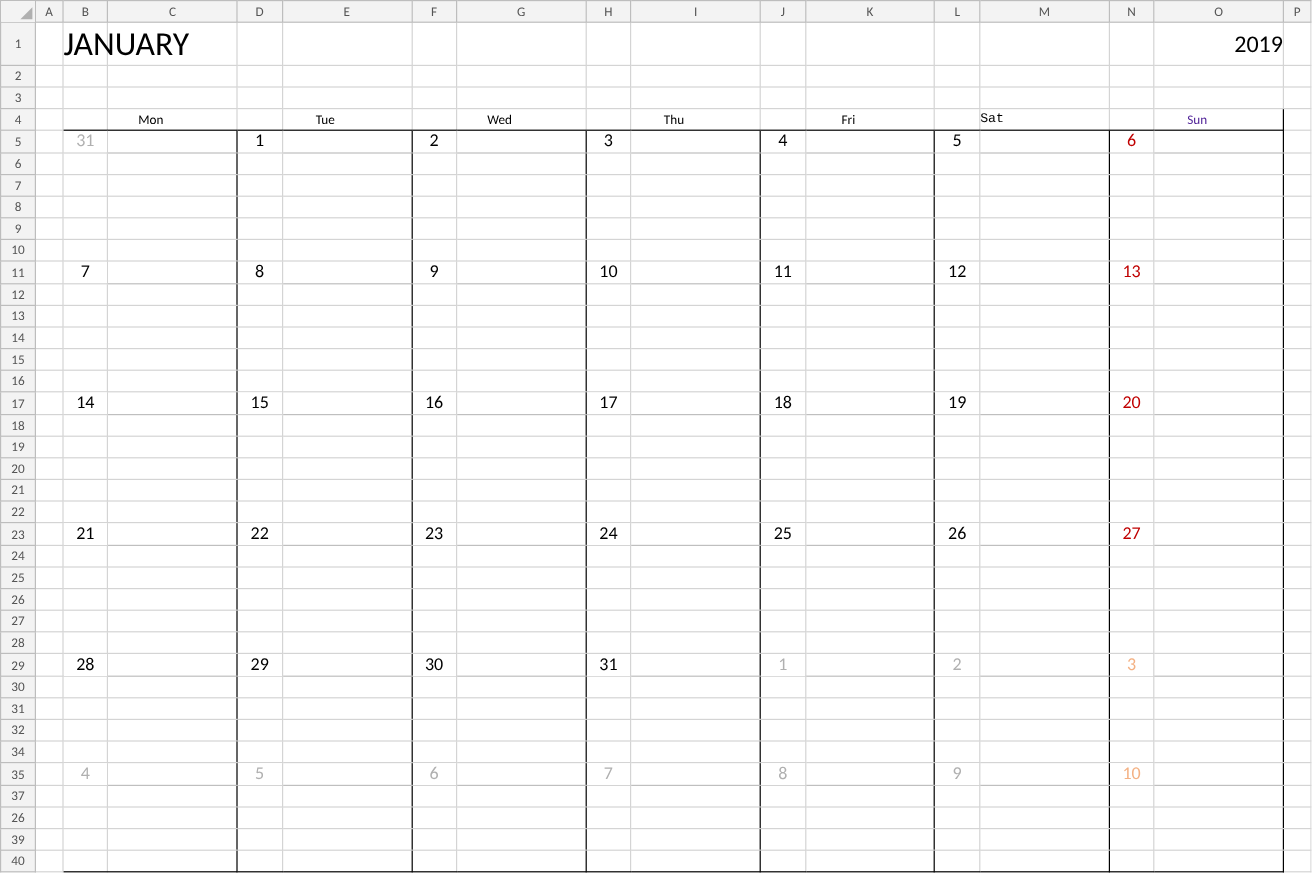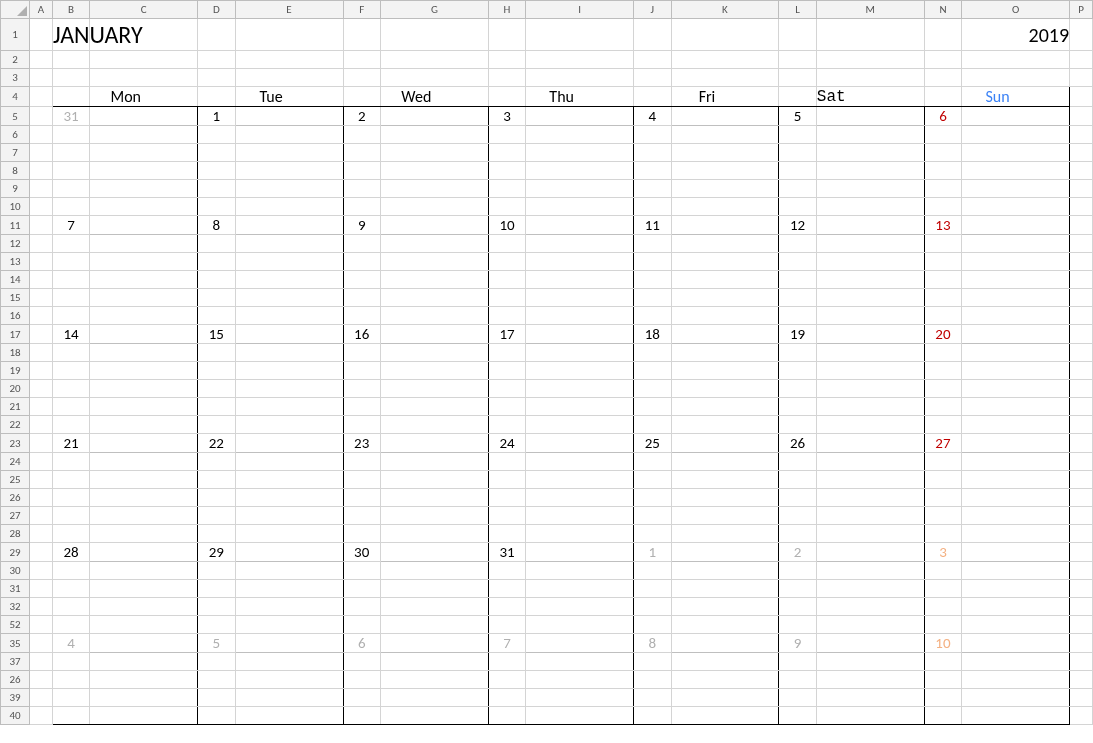"JANUARY" .title { font-size: 24px -> 28px }
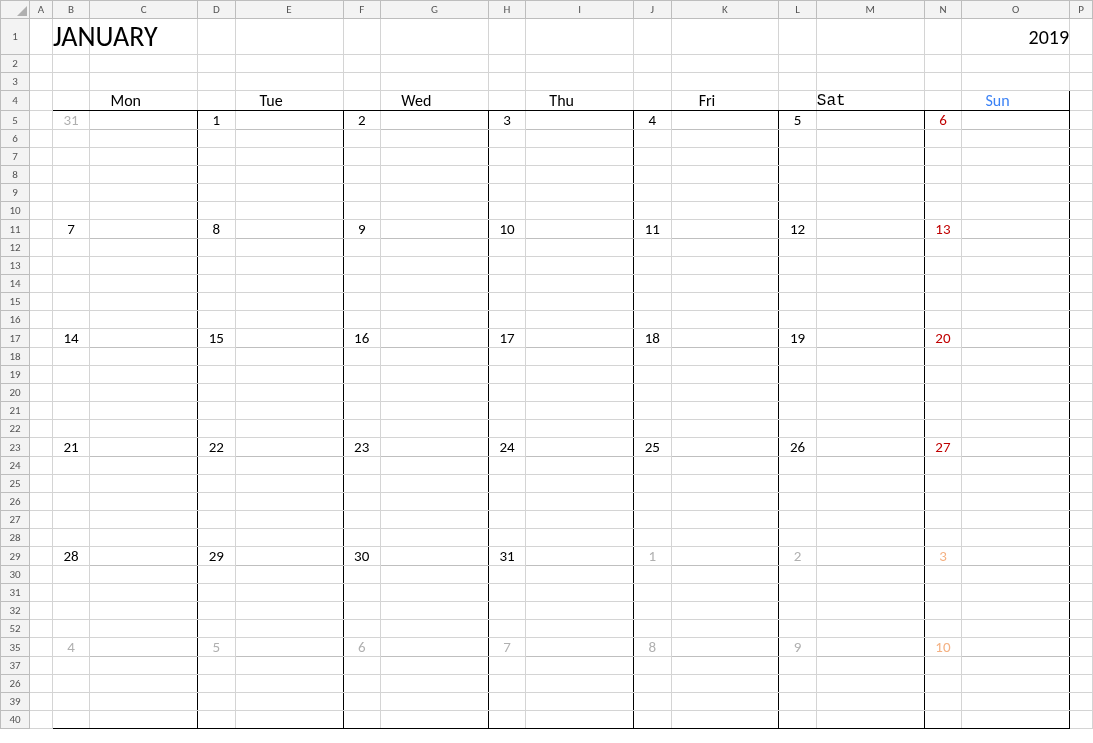"Mon" .dowcell { font-size: 16px -> 11px }
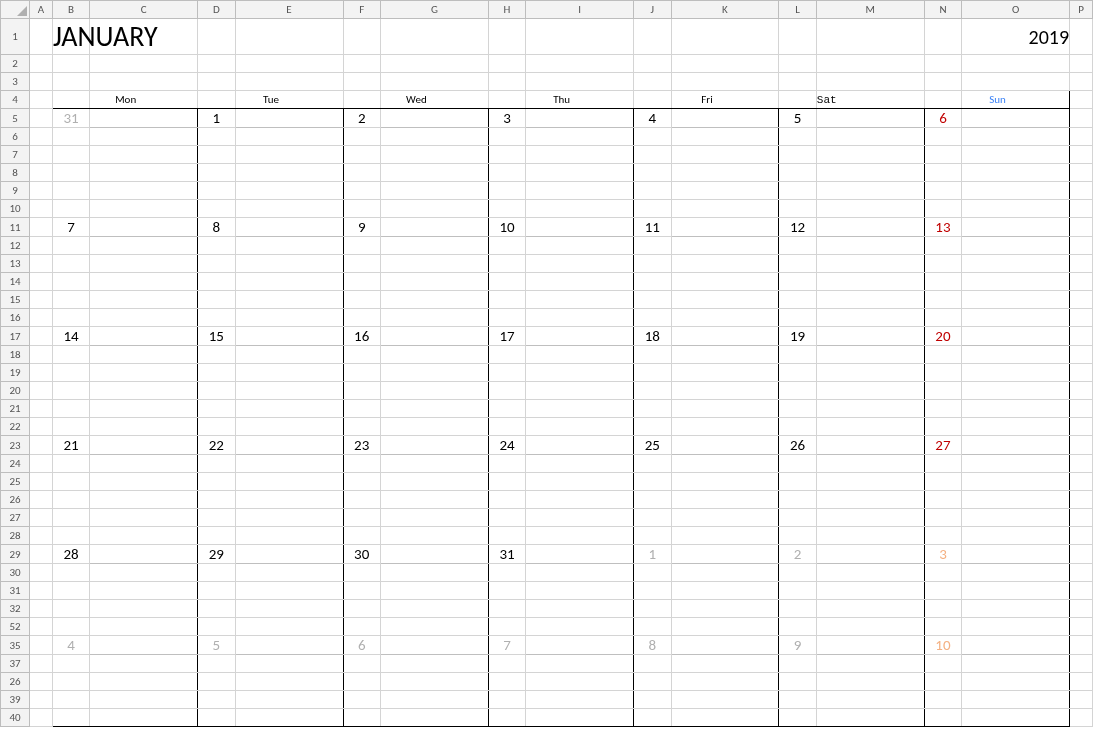"Sun" .sunhead { color: #3b82f6 -> #4c1d95 }
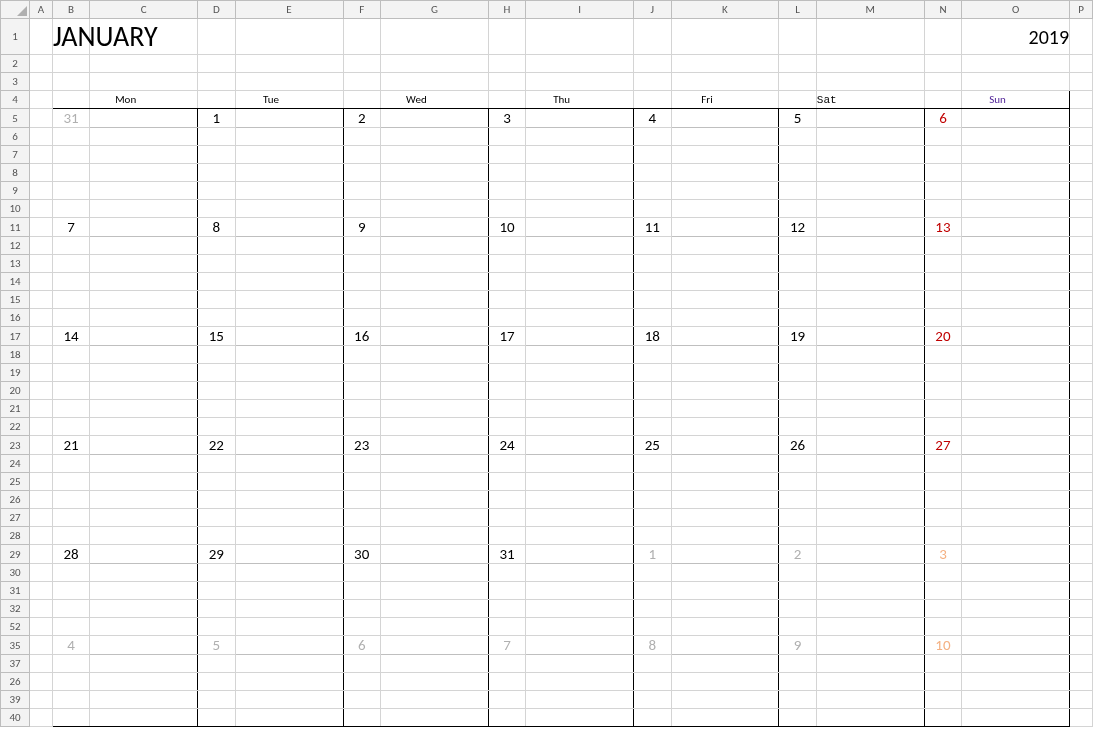"52" th.rowhead { text: 52 -> 34 }
